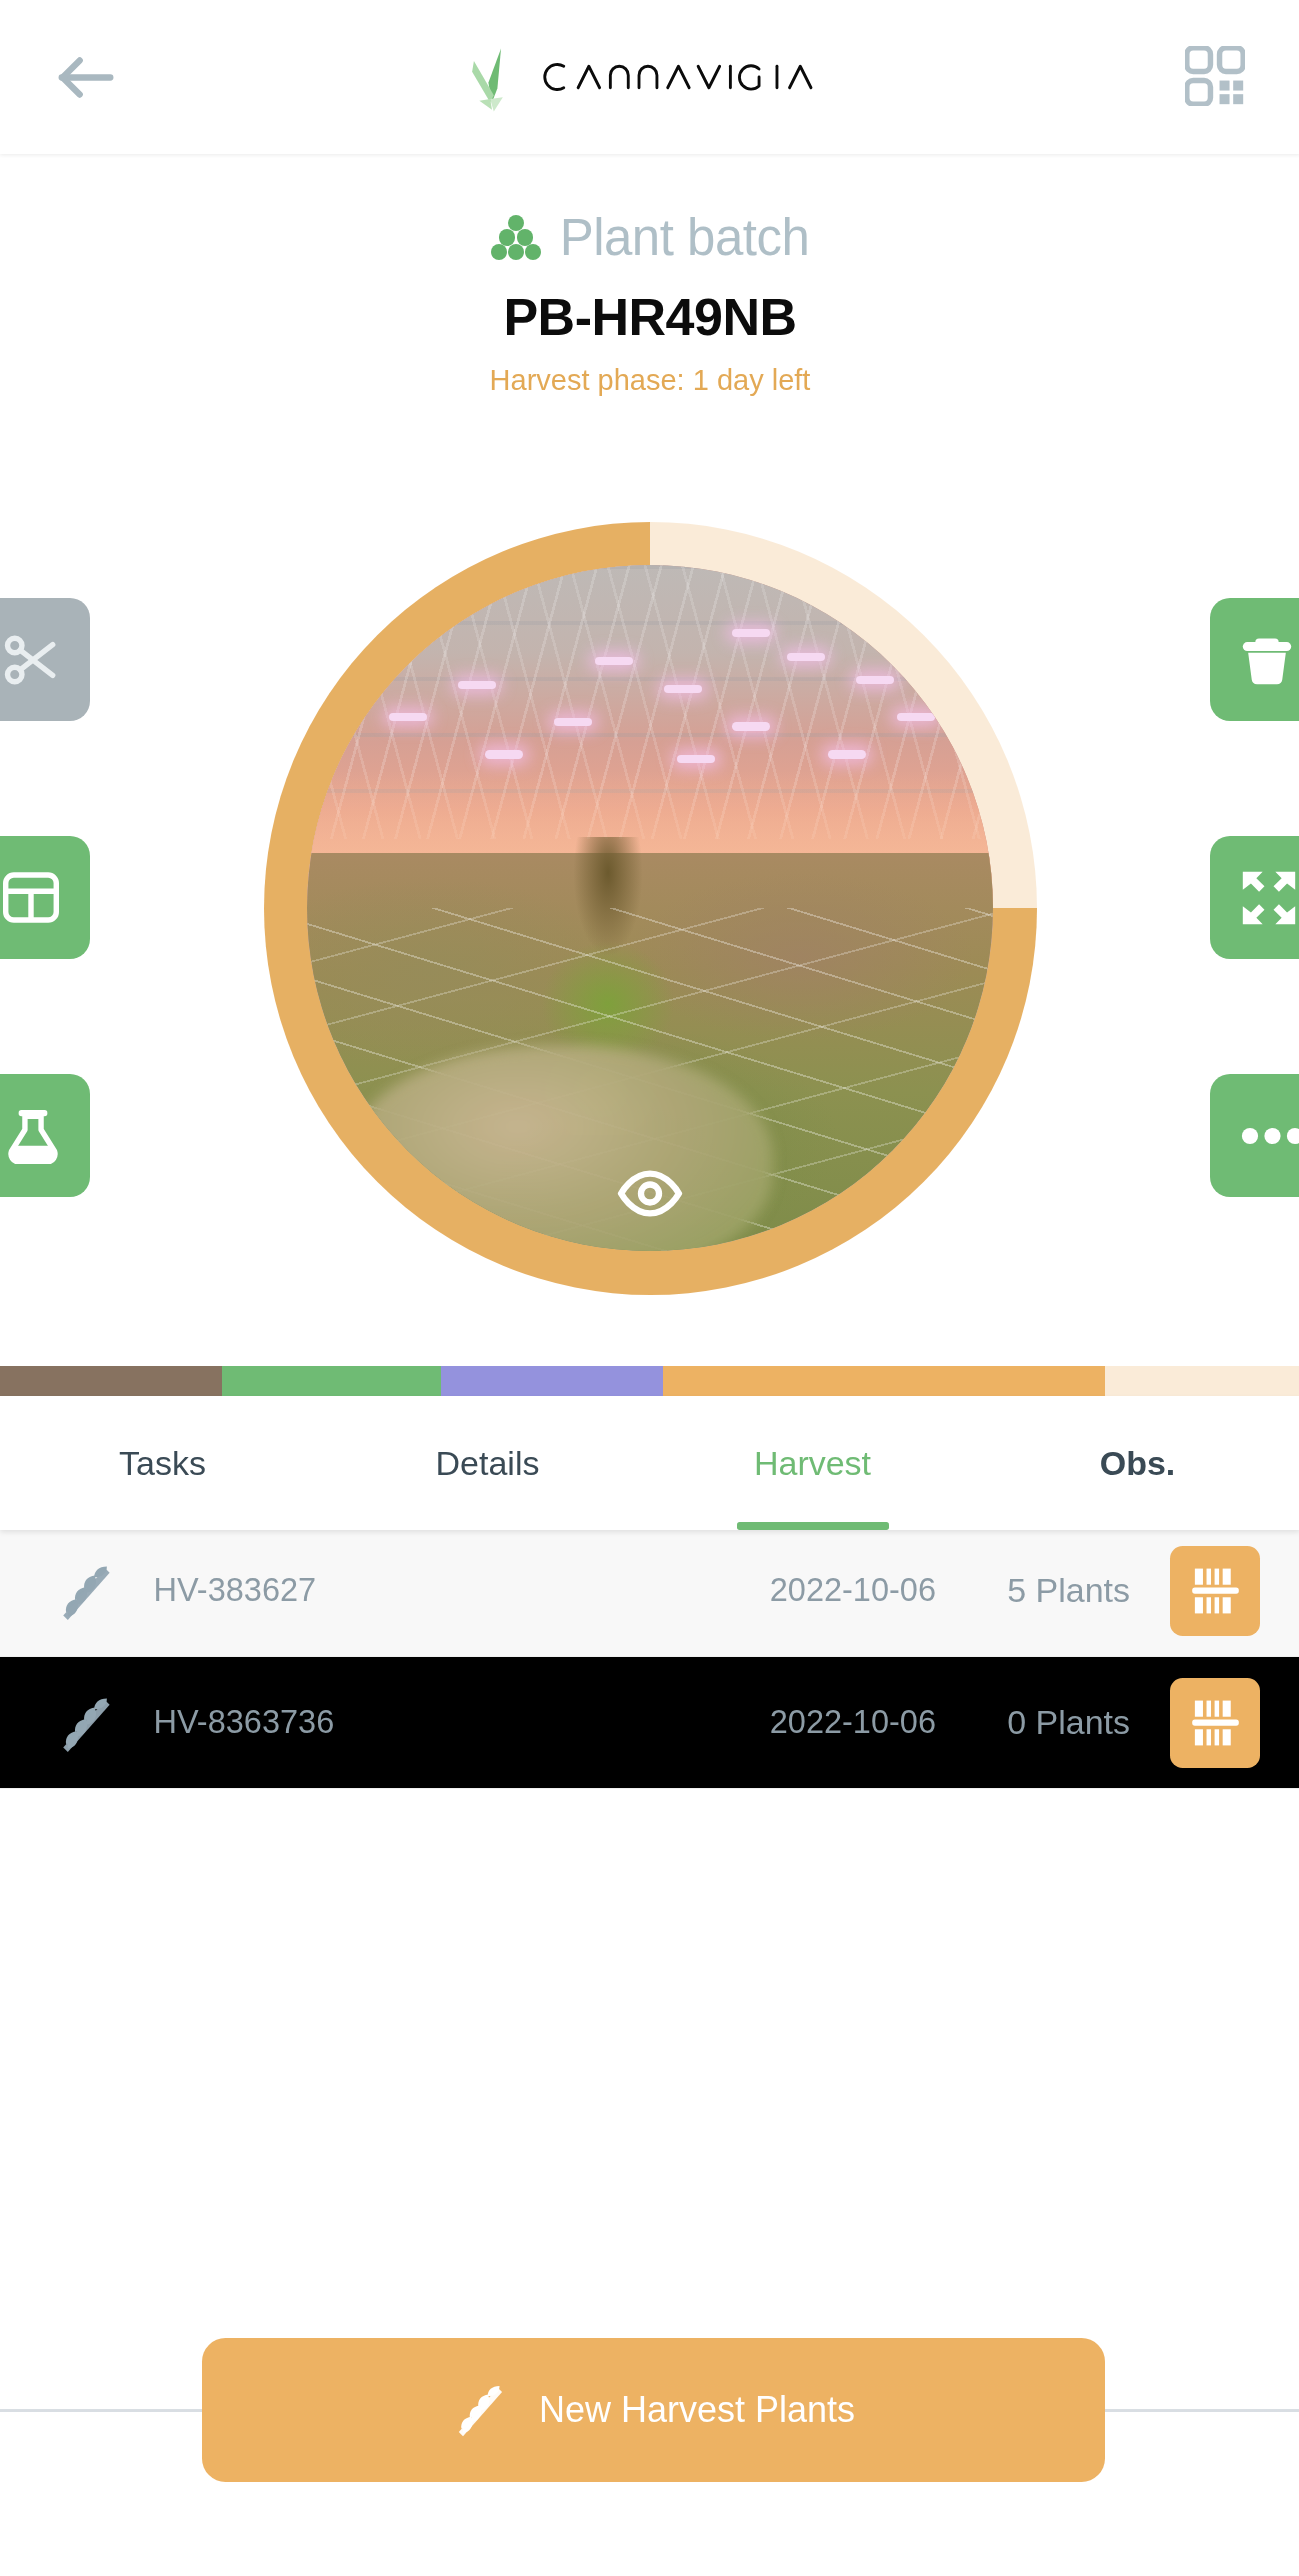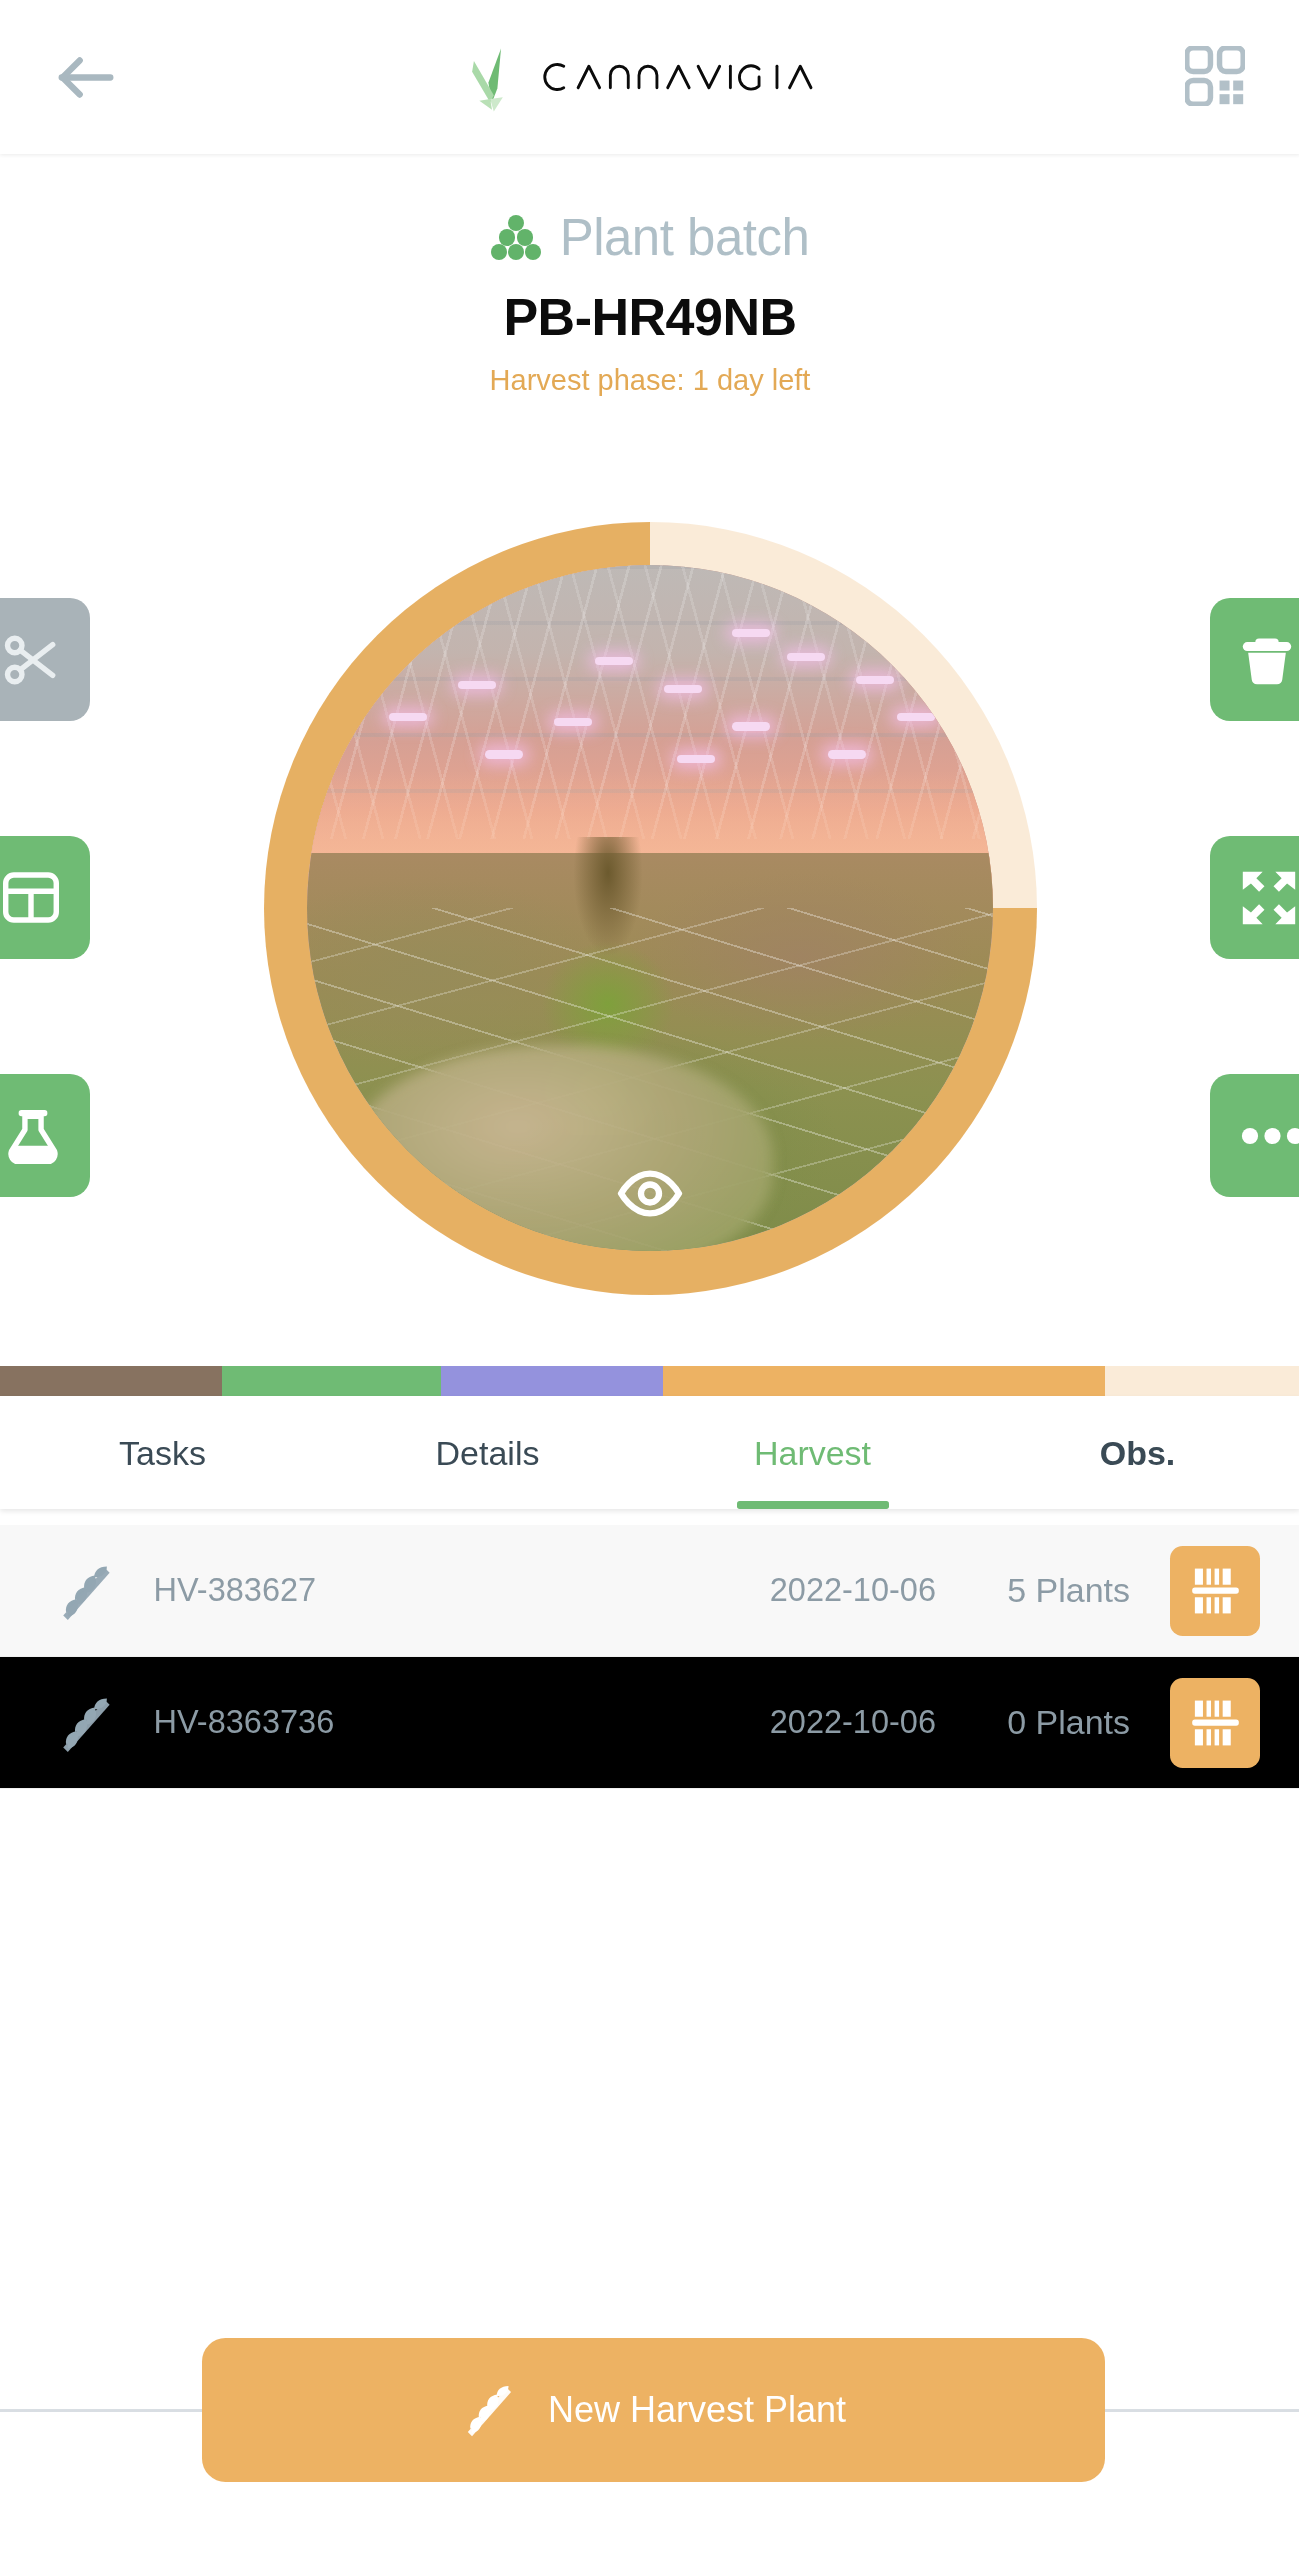"Tasks" .tabs { height: 113px -> 134px }
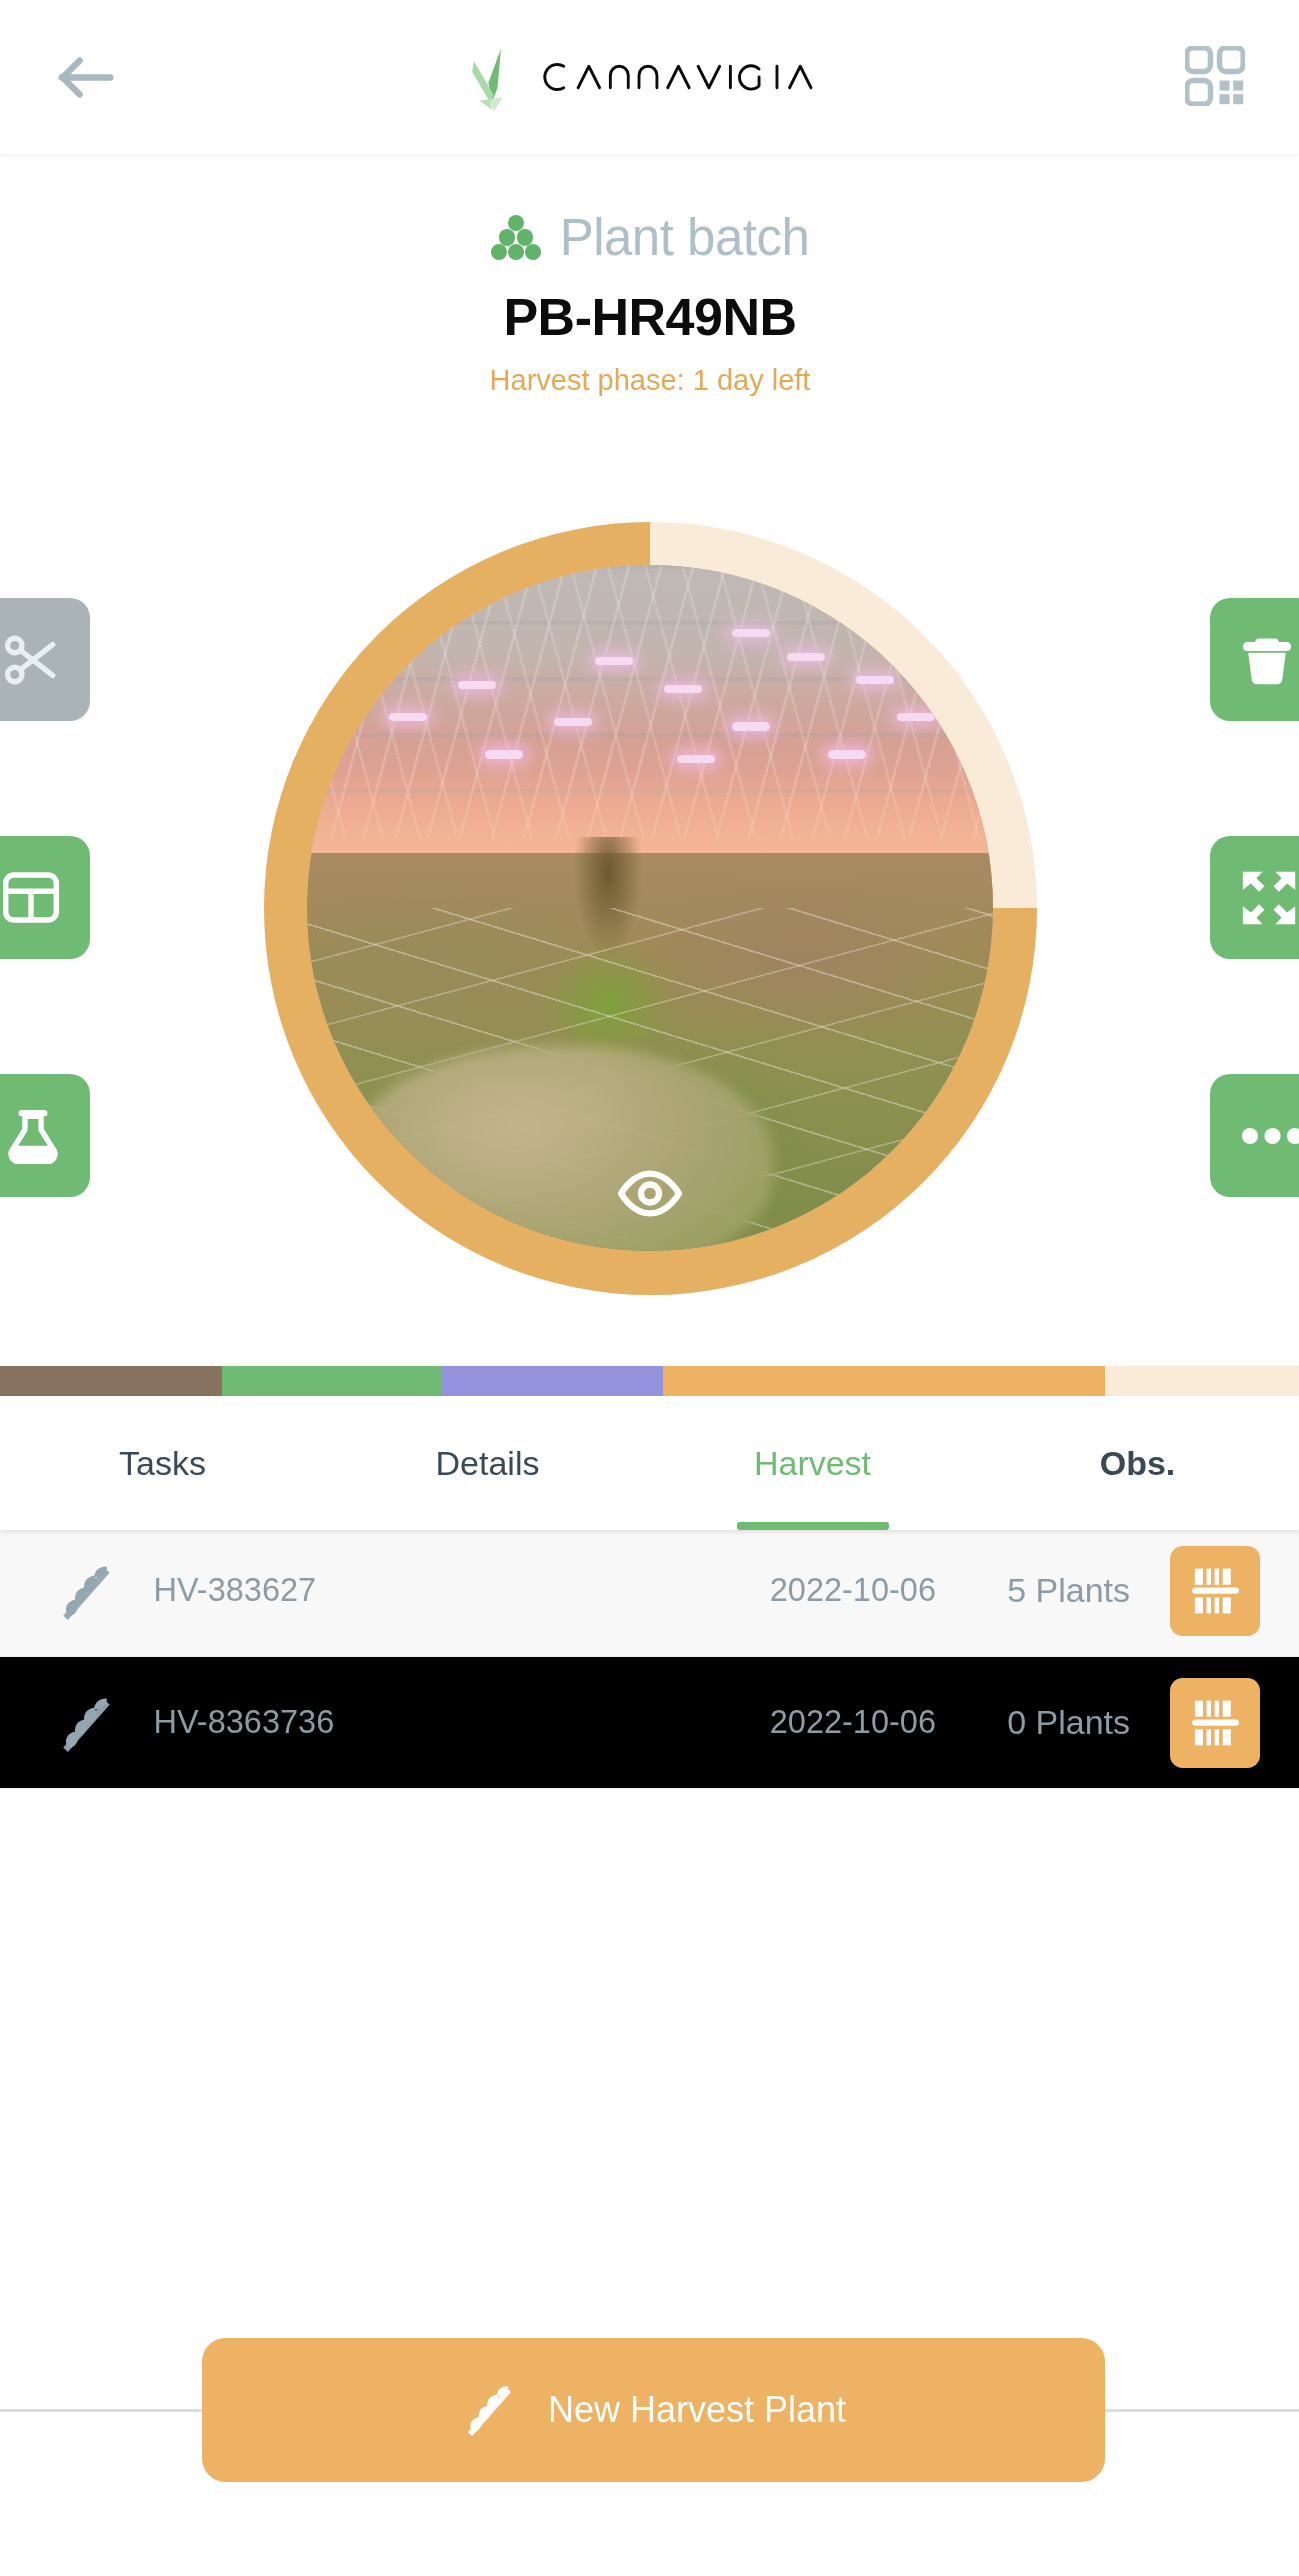"New Harvest Plant" span.plabel { text: Plant -> Plants }
